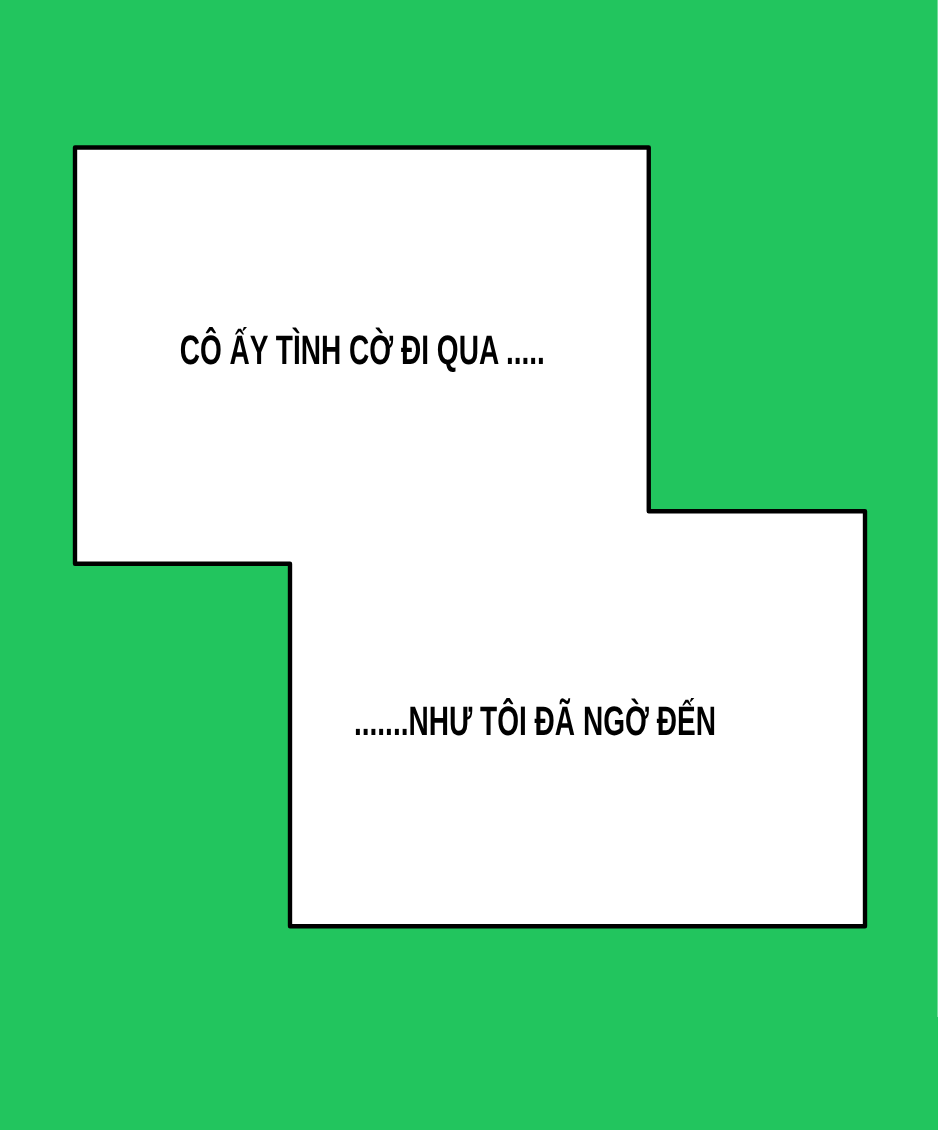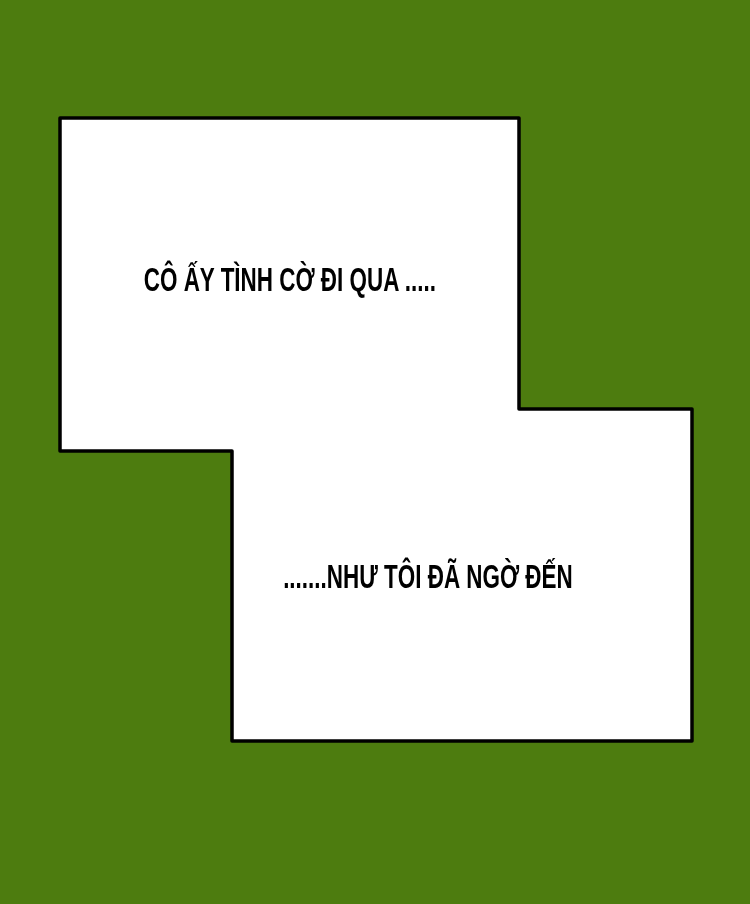"CÔ ẤY TÌNH CỜ ĐI" .comic-page { background: #4d7c0f -> #22c55e }
